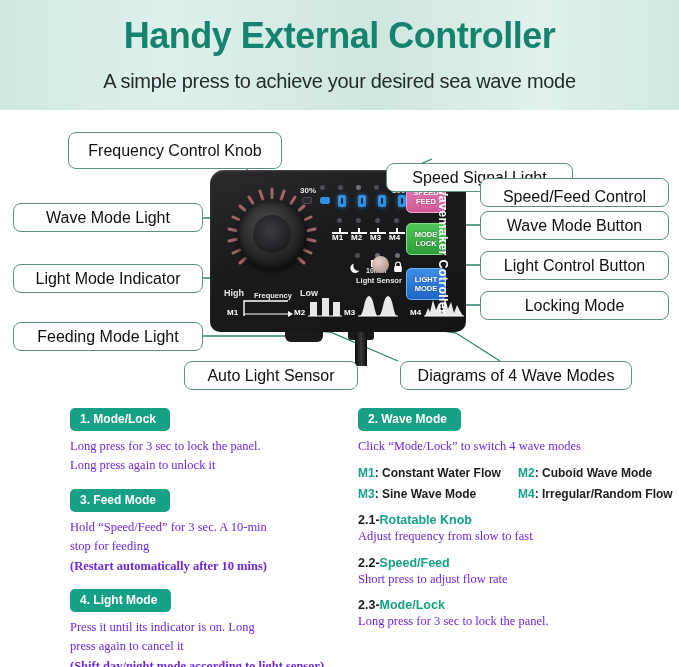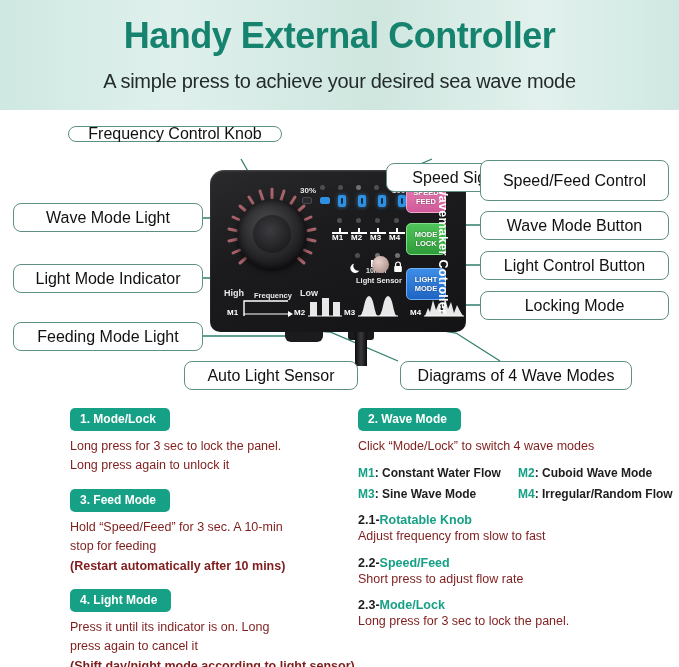"Frequency Control Knob" div.callout { height: 16px -> 37px; top: 126px -> 132px }
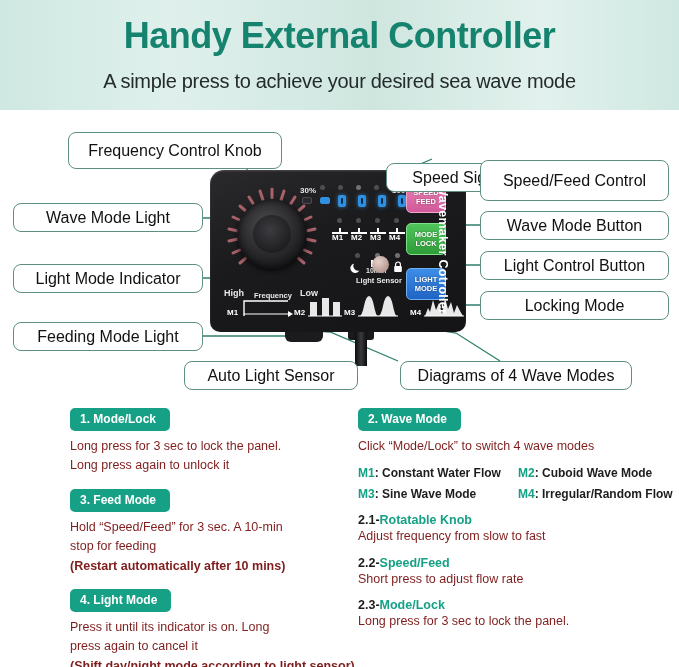"Speed/Feed Control" div.callout { align-items: none -> flex-end; height: 41px -> 29px; top: 160px -> 178px }
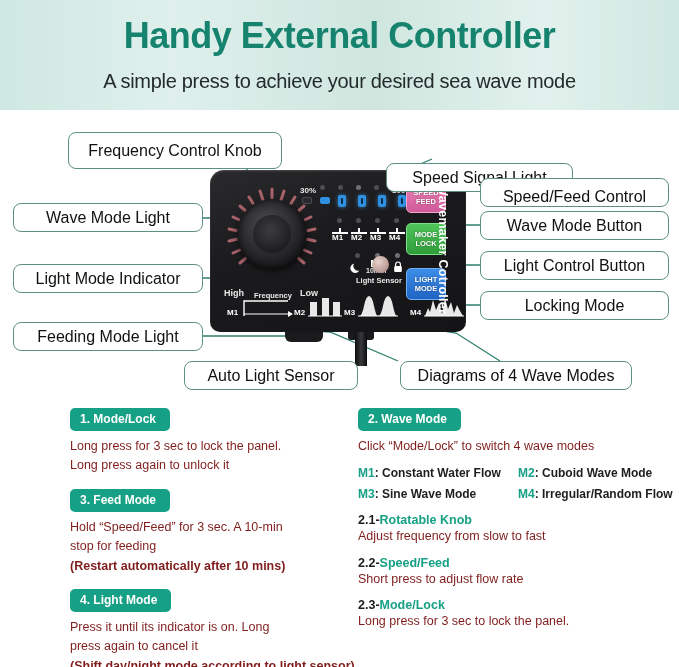"Long press for 3 sec" .ln { color: #7f1d1d -> #6d28d9; font-family: none -> Liberation Serif, serif }
